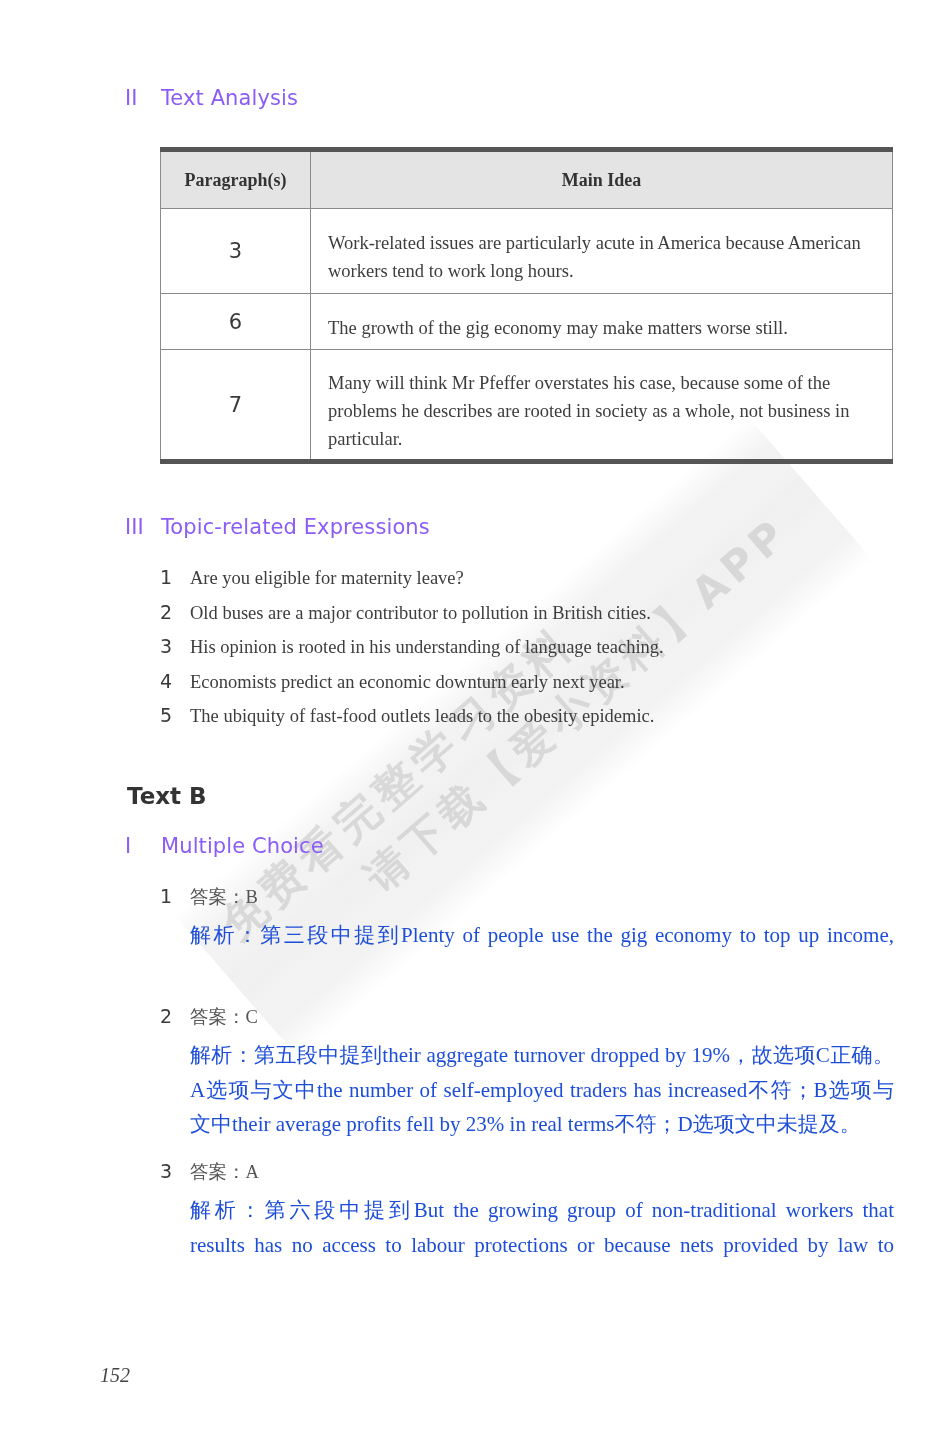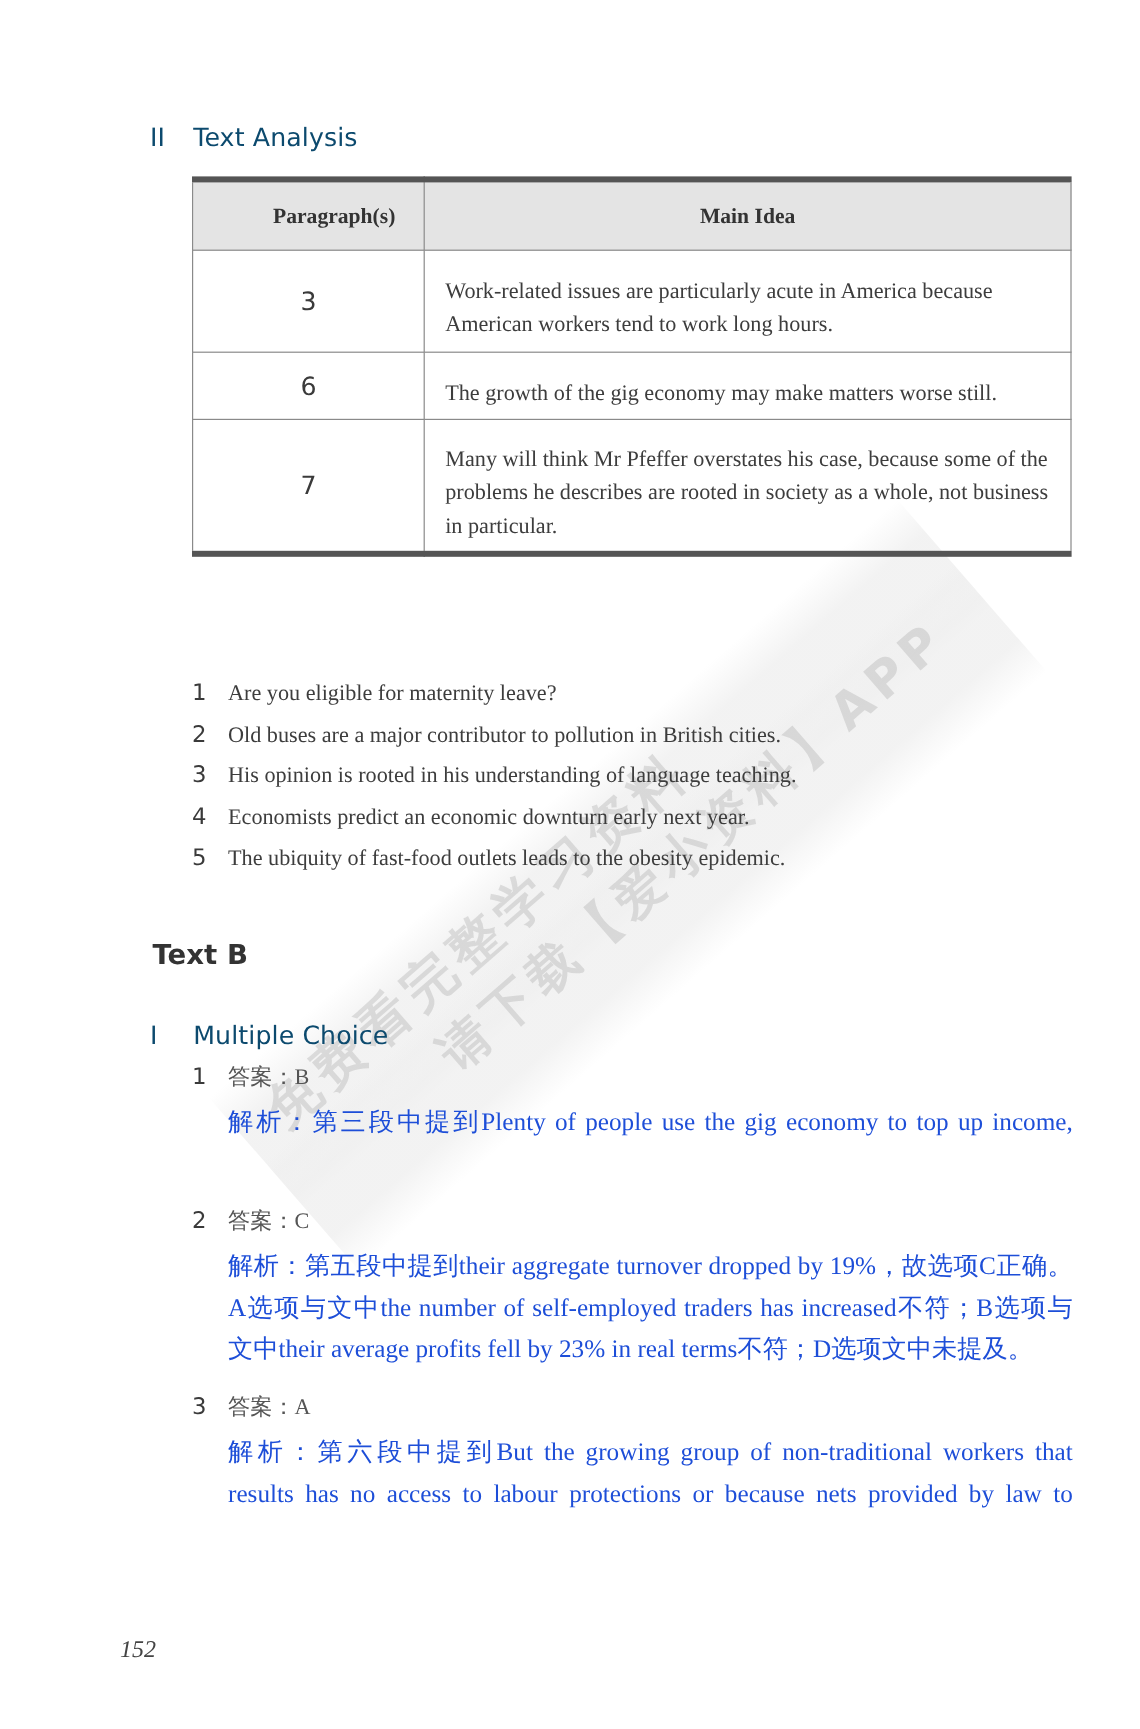"II" .section-heading { color: #0c4a6e -> #8b5cf6; margin-top: 17px -> none }
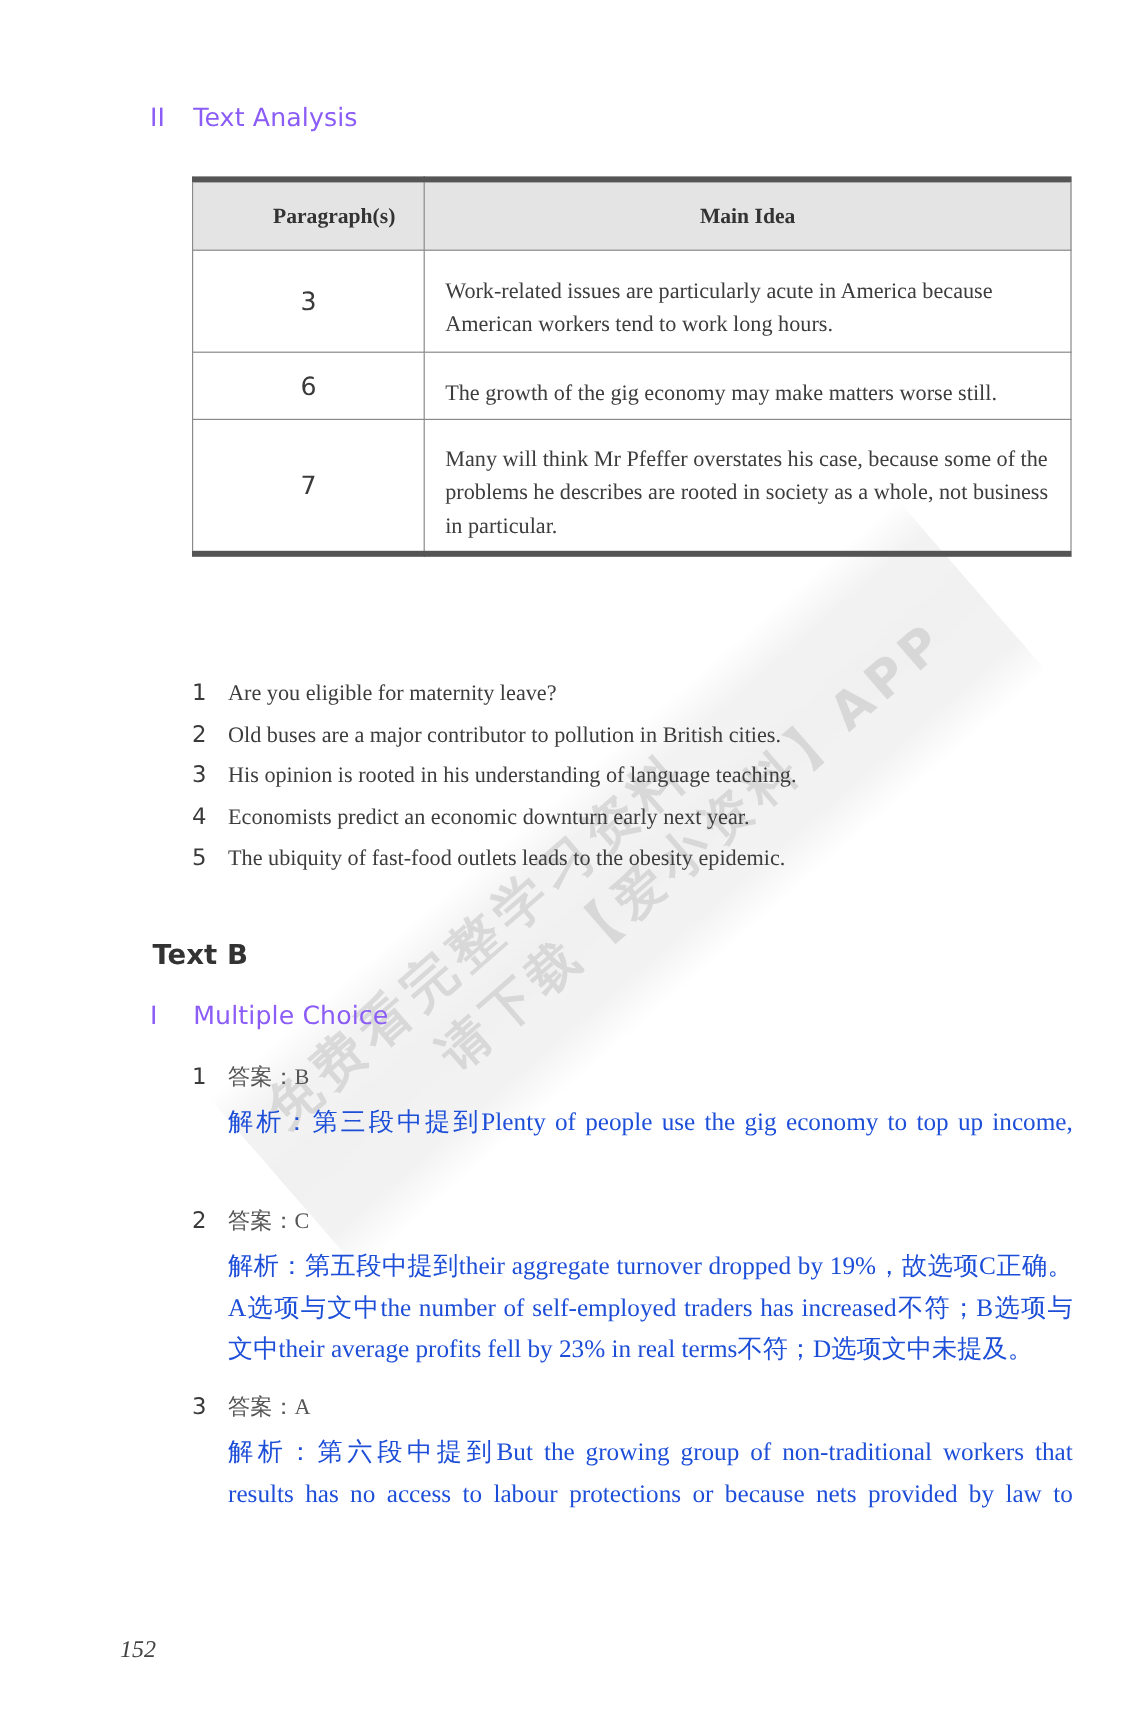"Paragraph(s)" th { padding-left: 43px -> none }
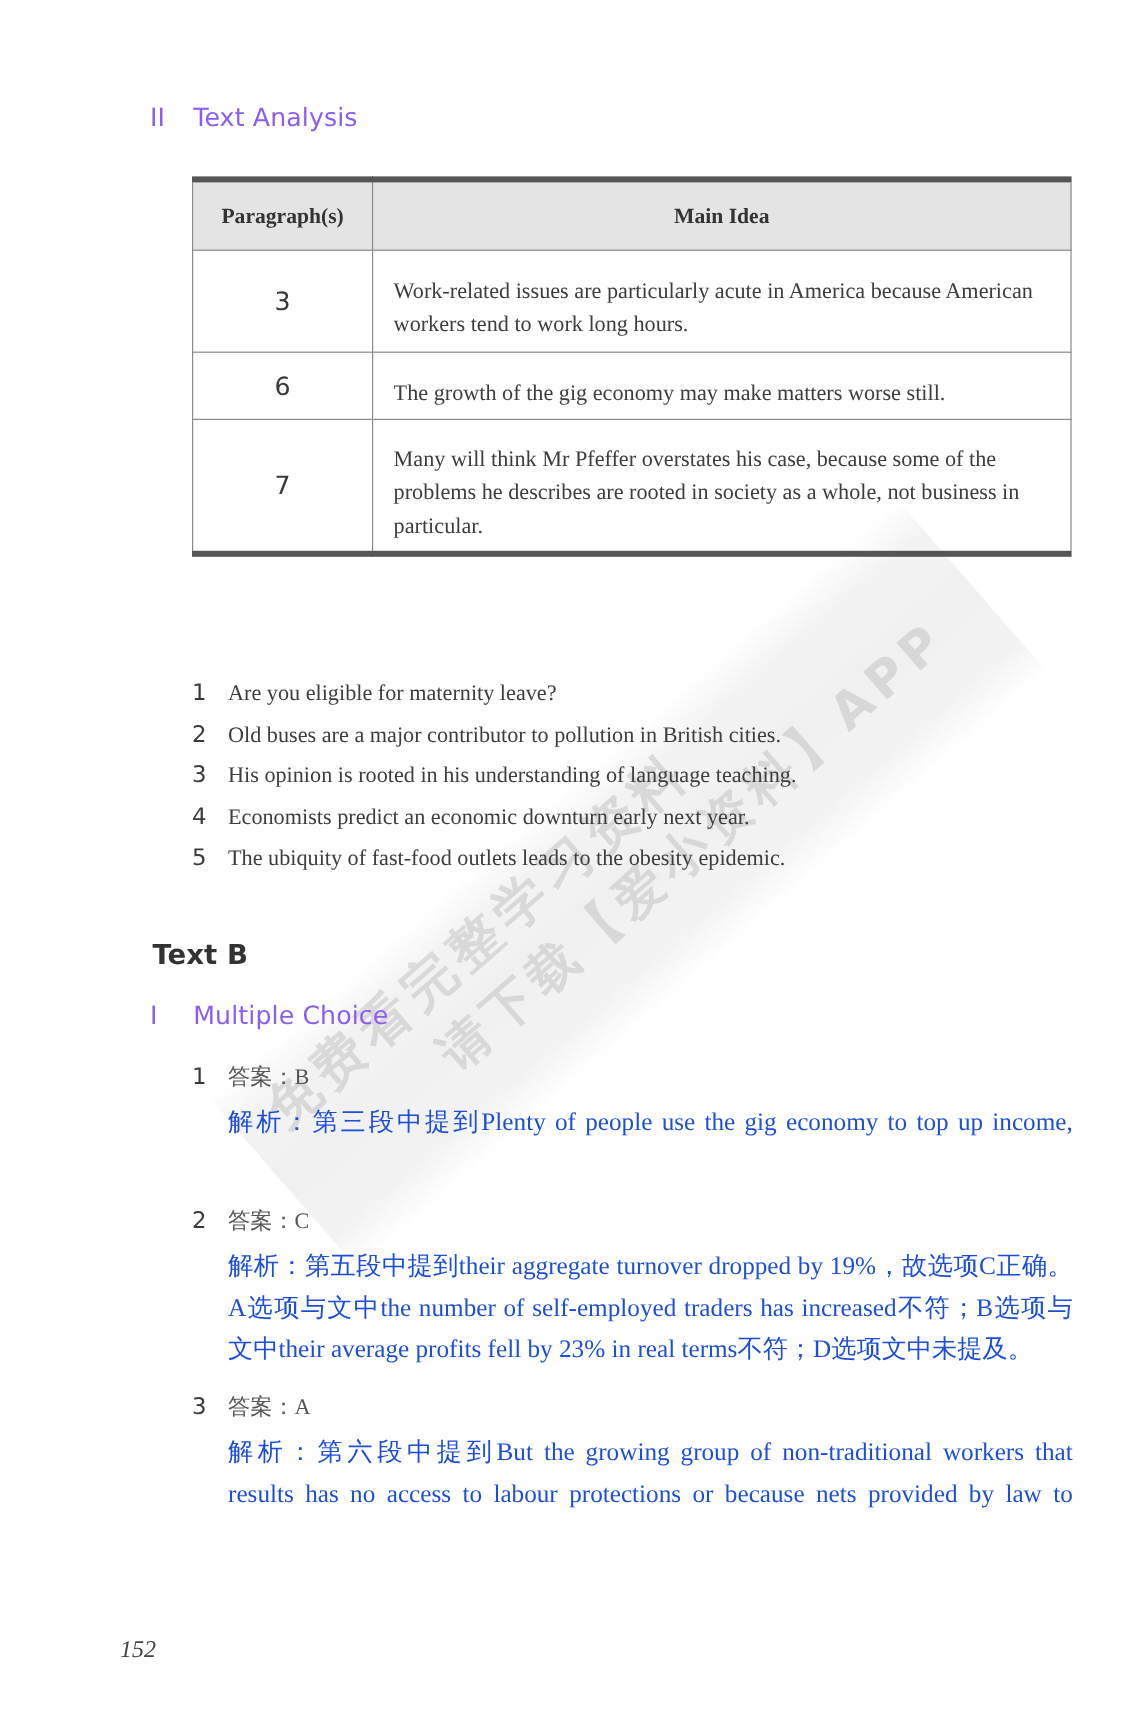"III" div.section-heading { html: none -> <div> <span>III</span> <span>Topic-related Expressions</span> </div> }
